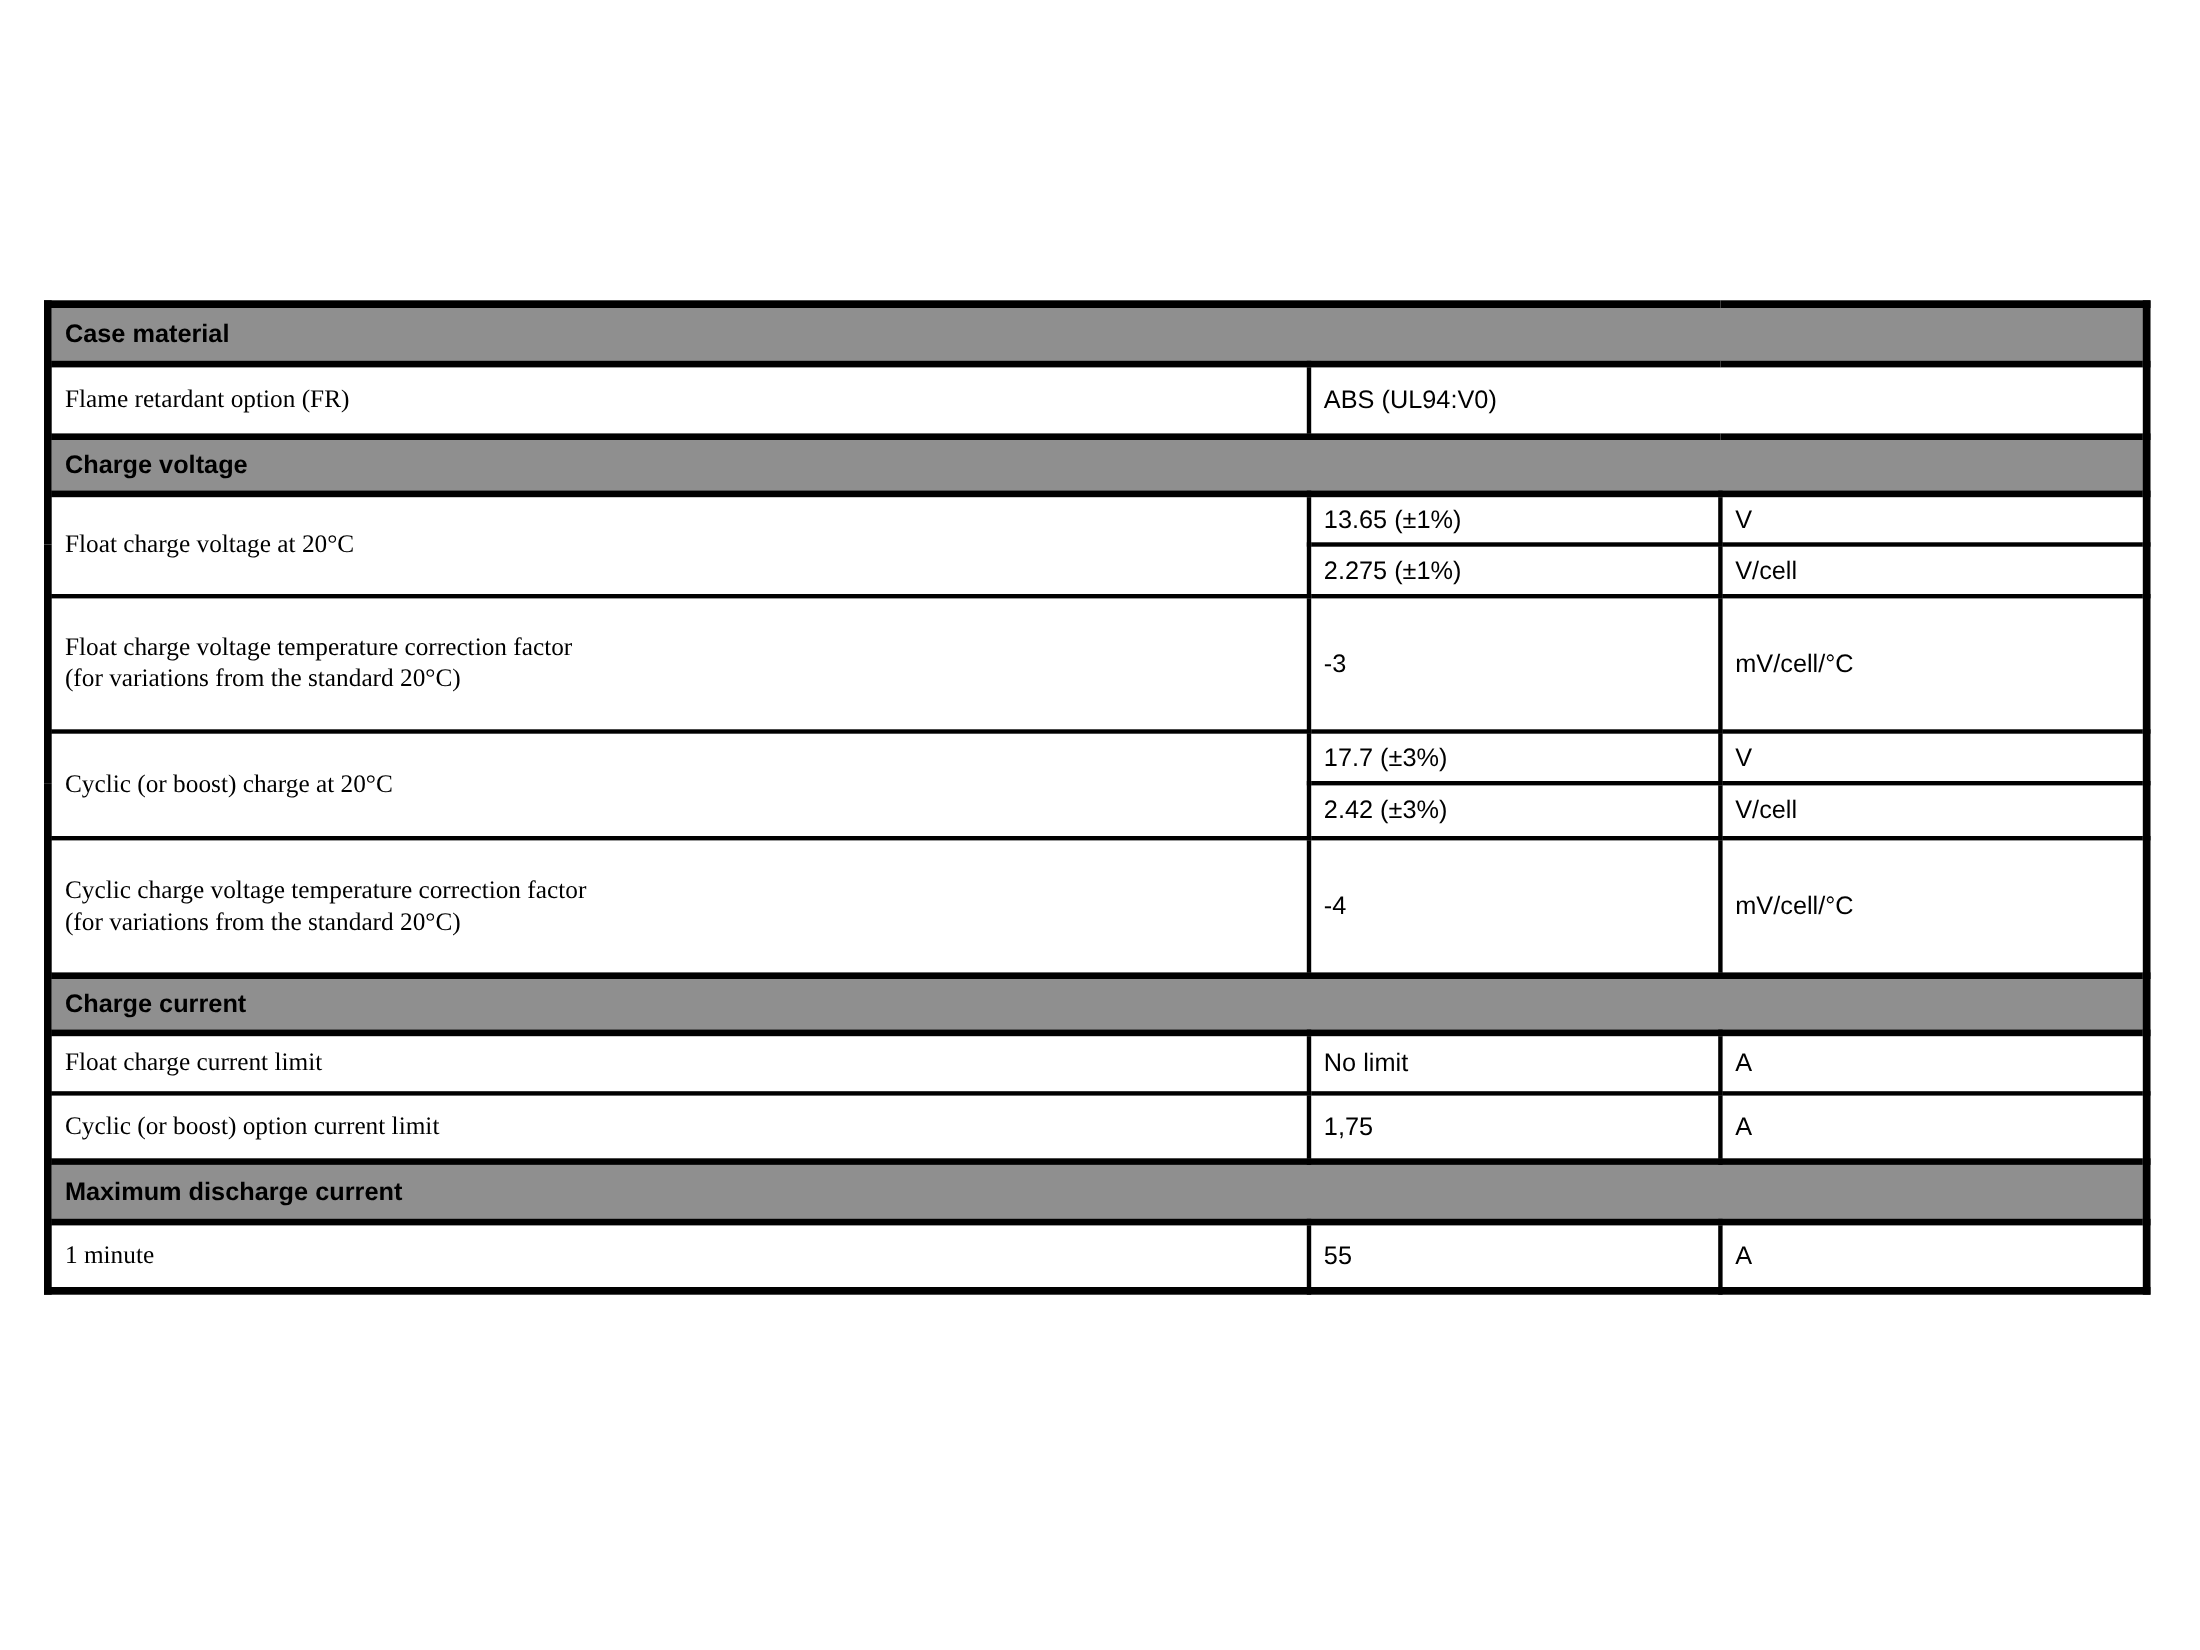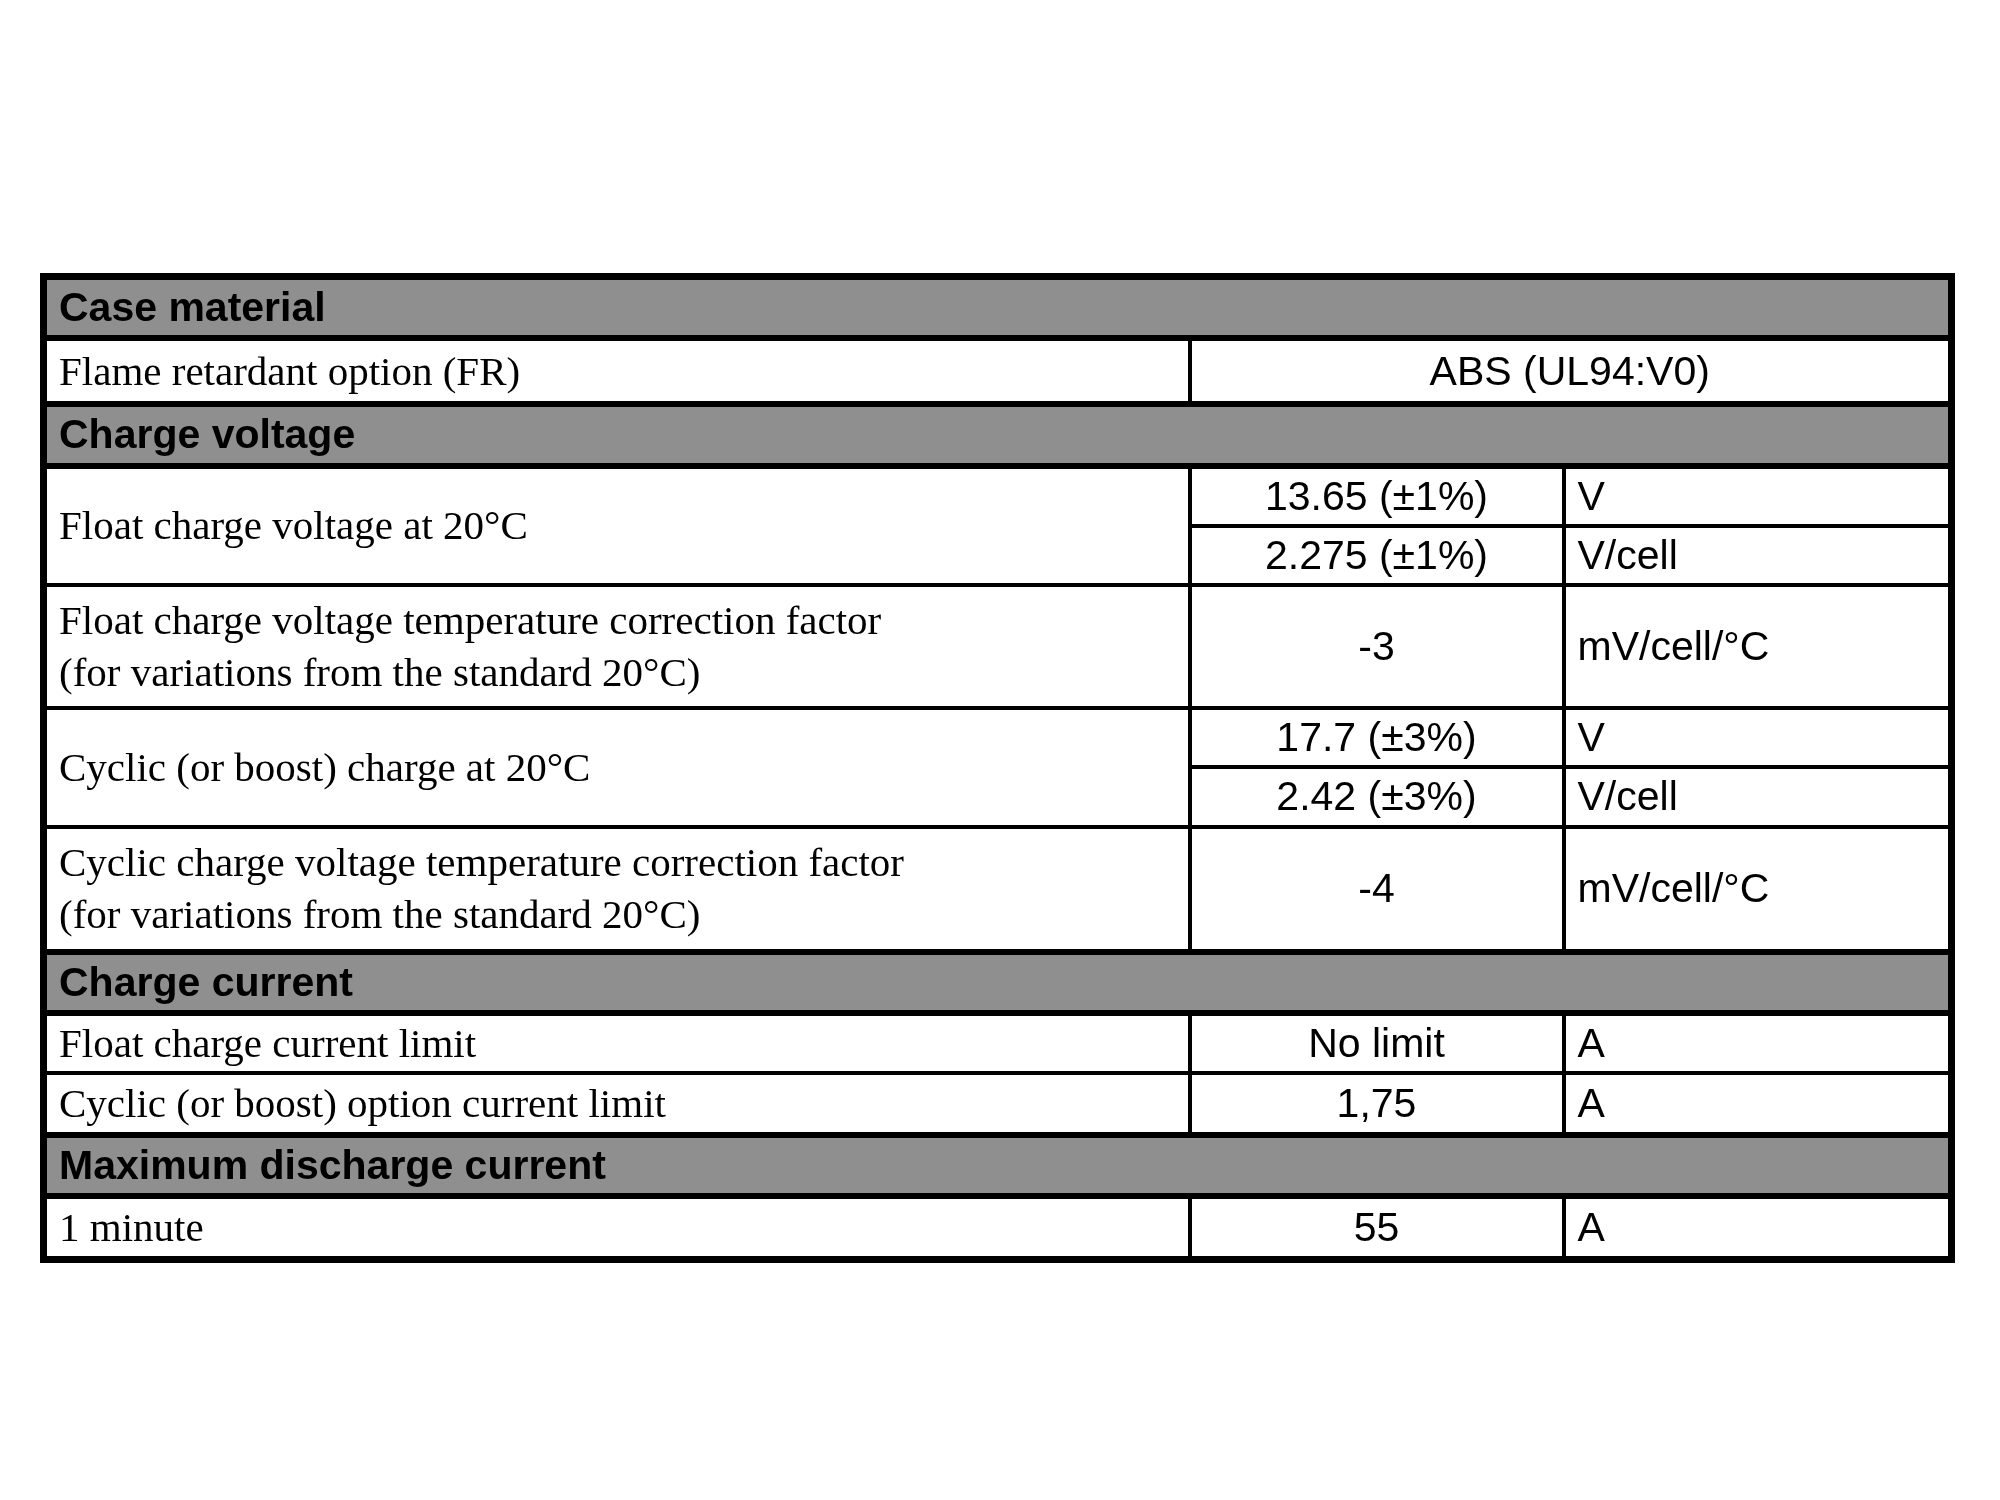"Case material" table.spec { font-size: 41px -> 23px }
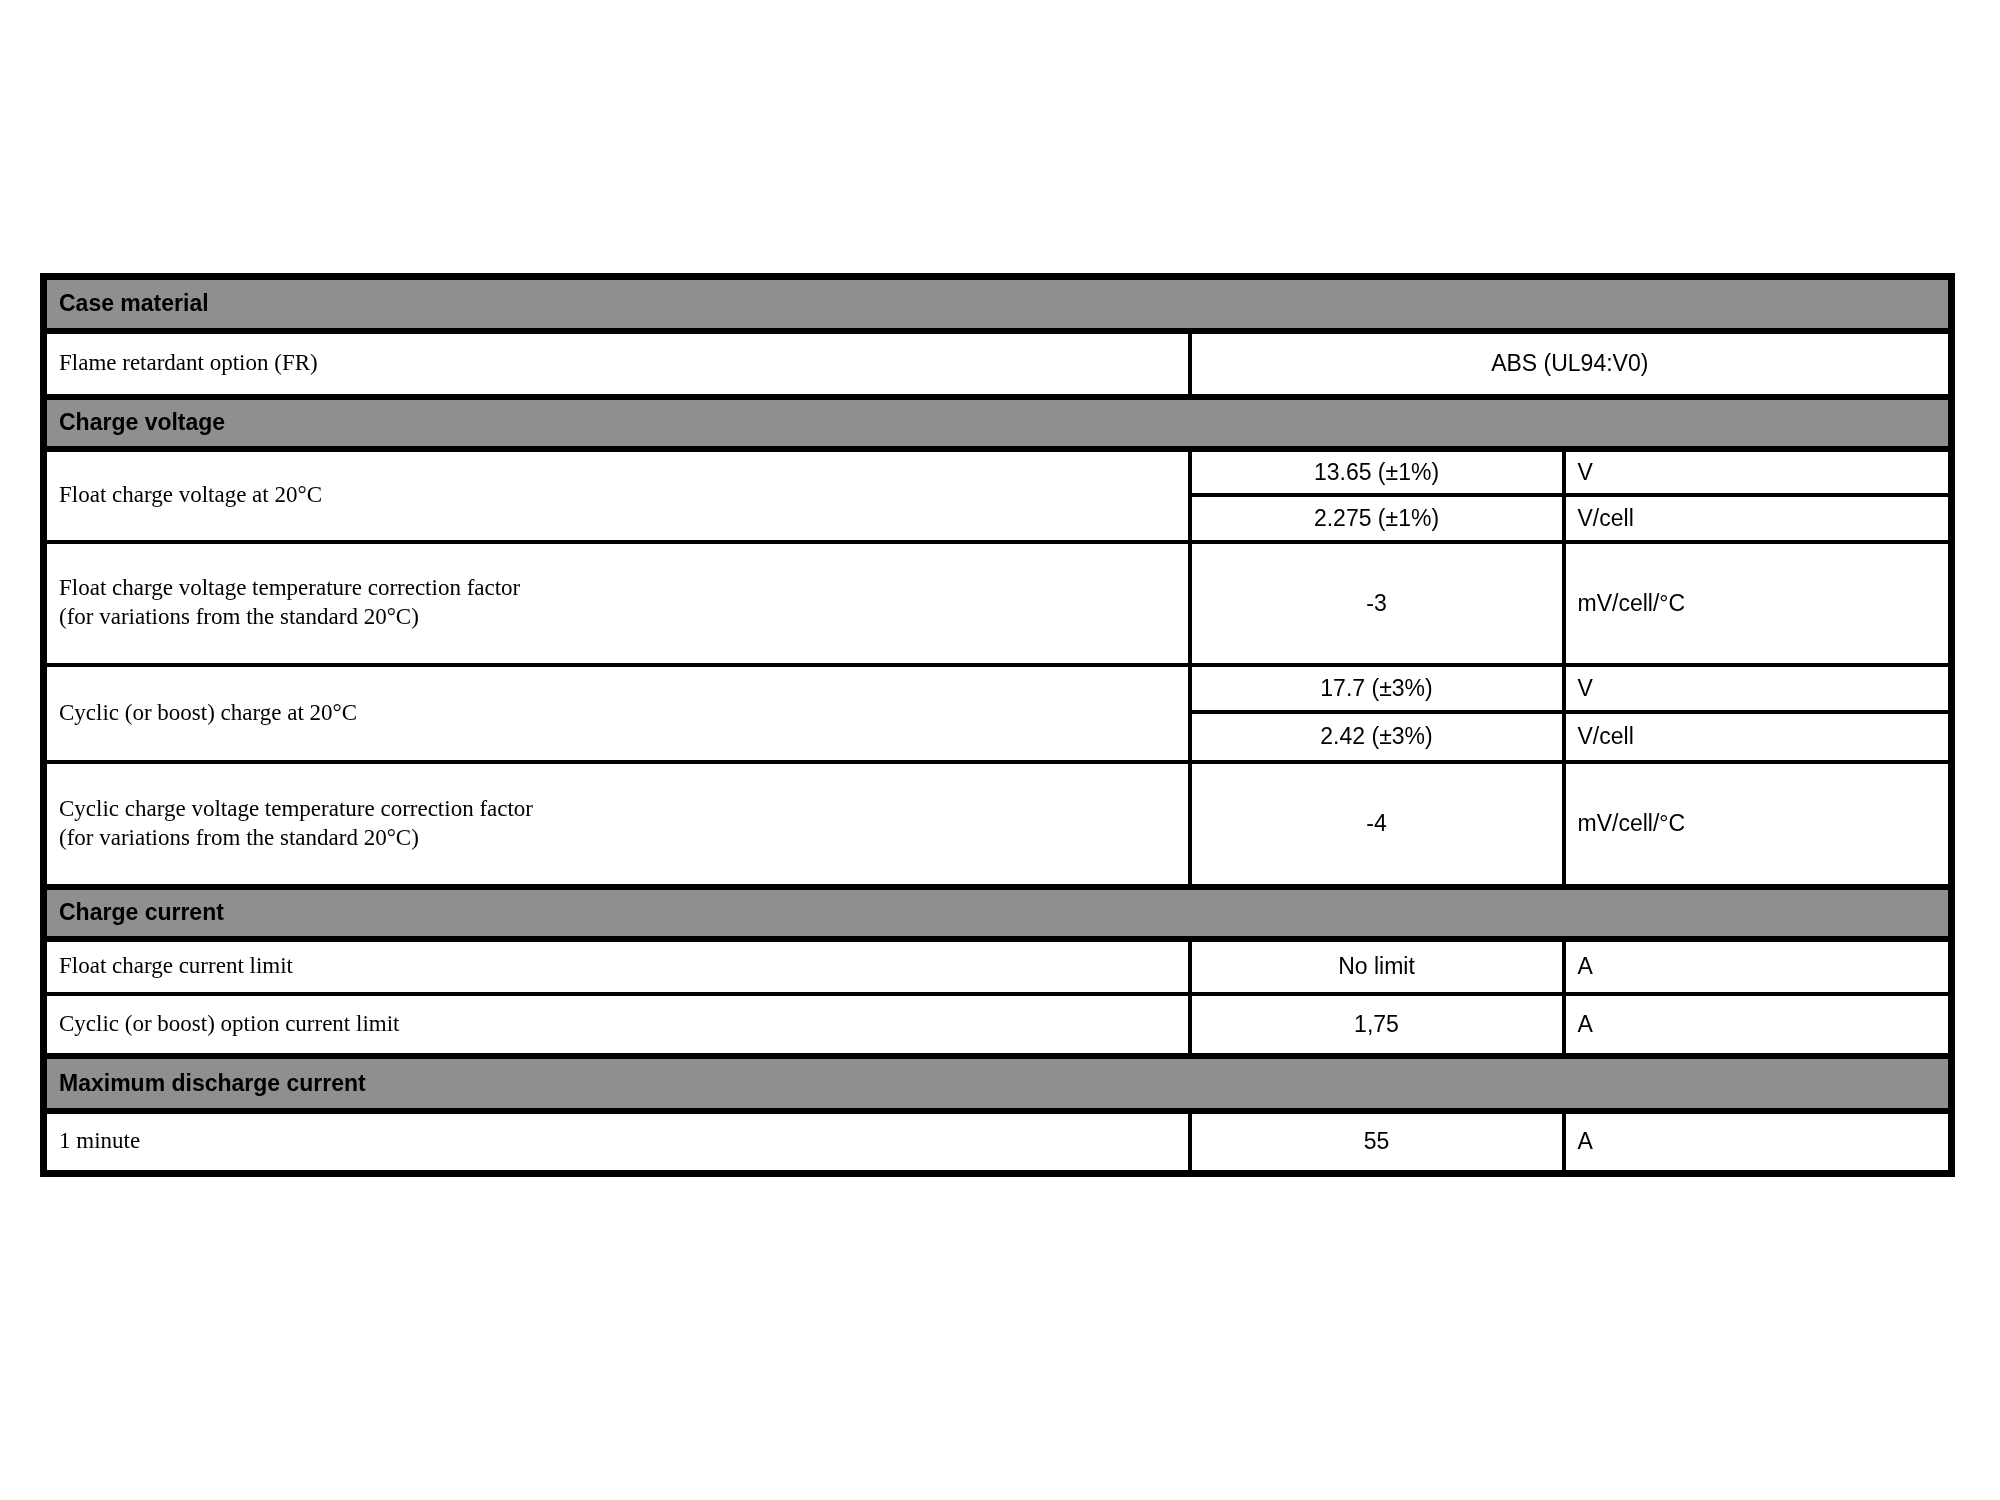"ABS (UL94:V0)" td.val { text-align: center -> left }
